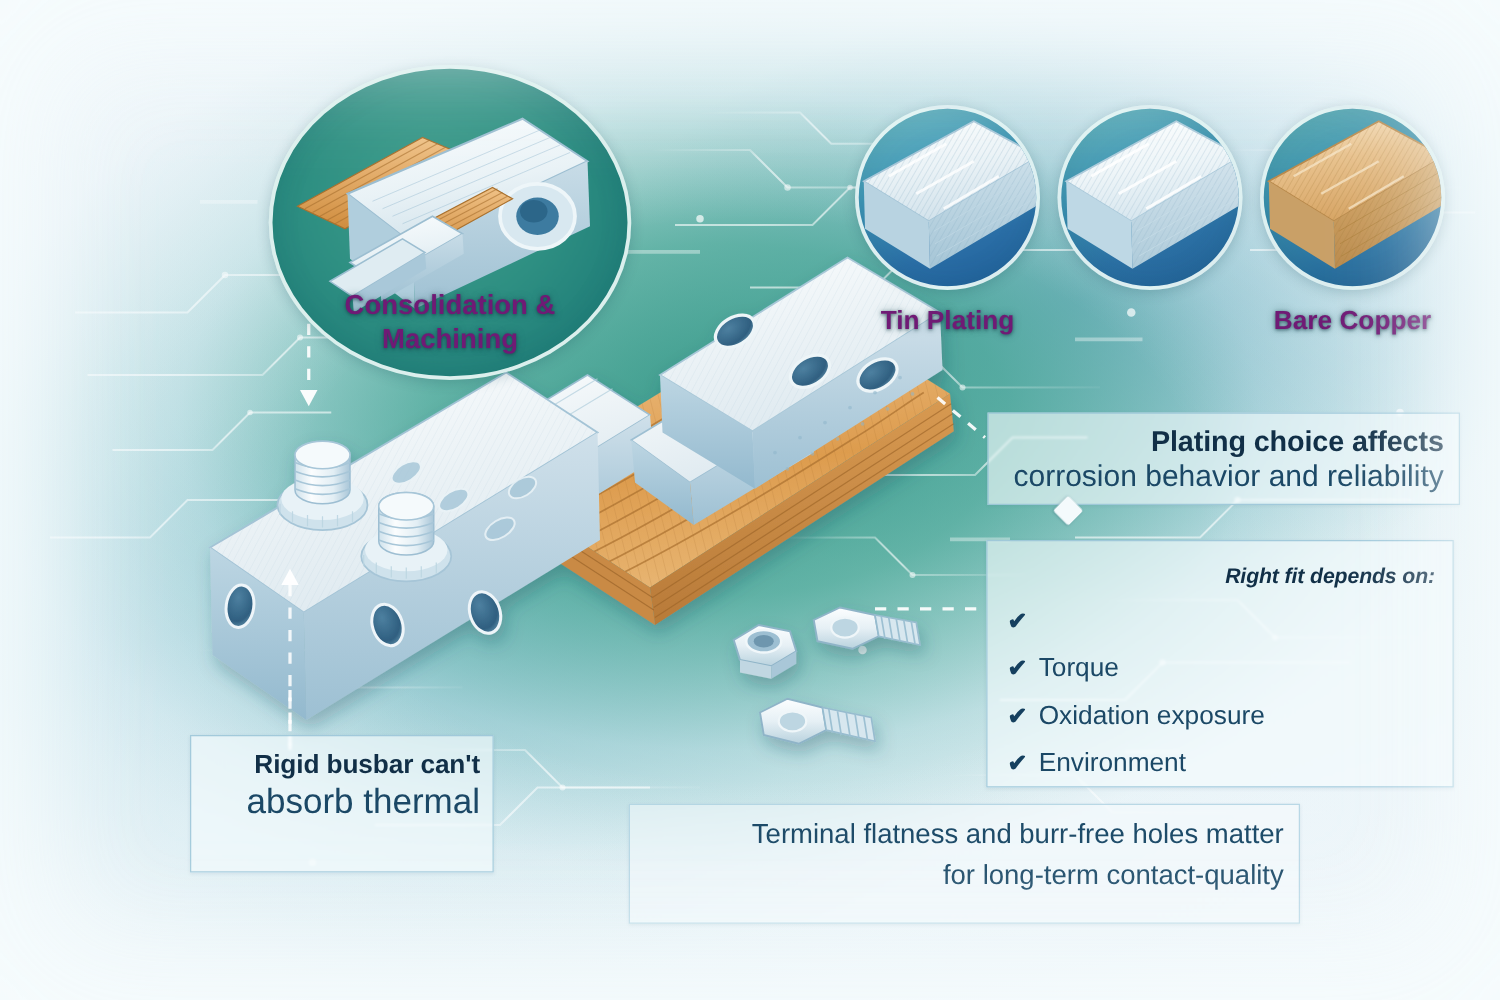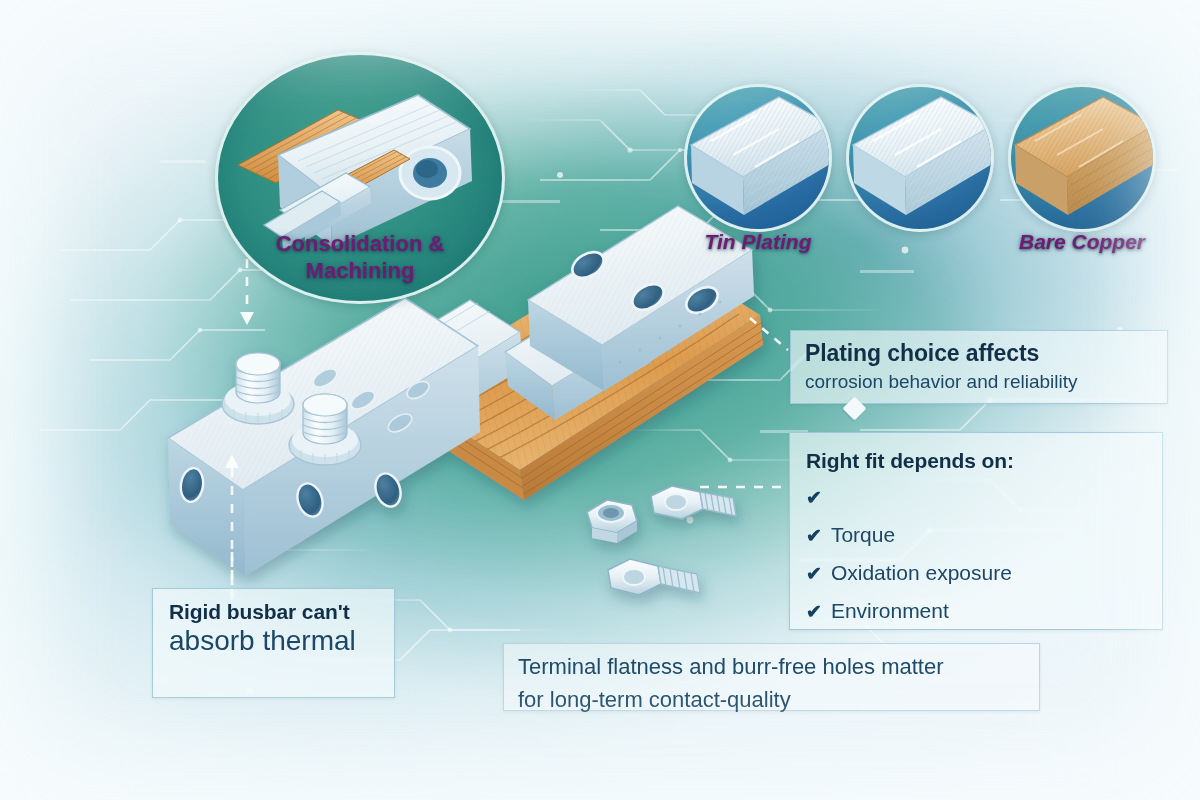"Tin Plating" .swatch-label { font-style: italic -> none; top: 230px -> 245px }
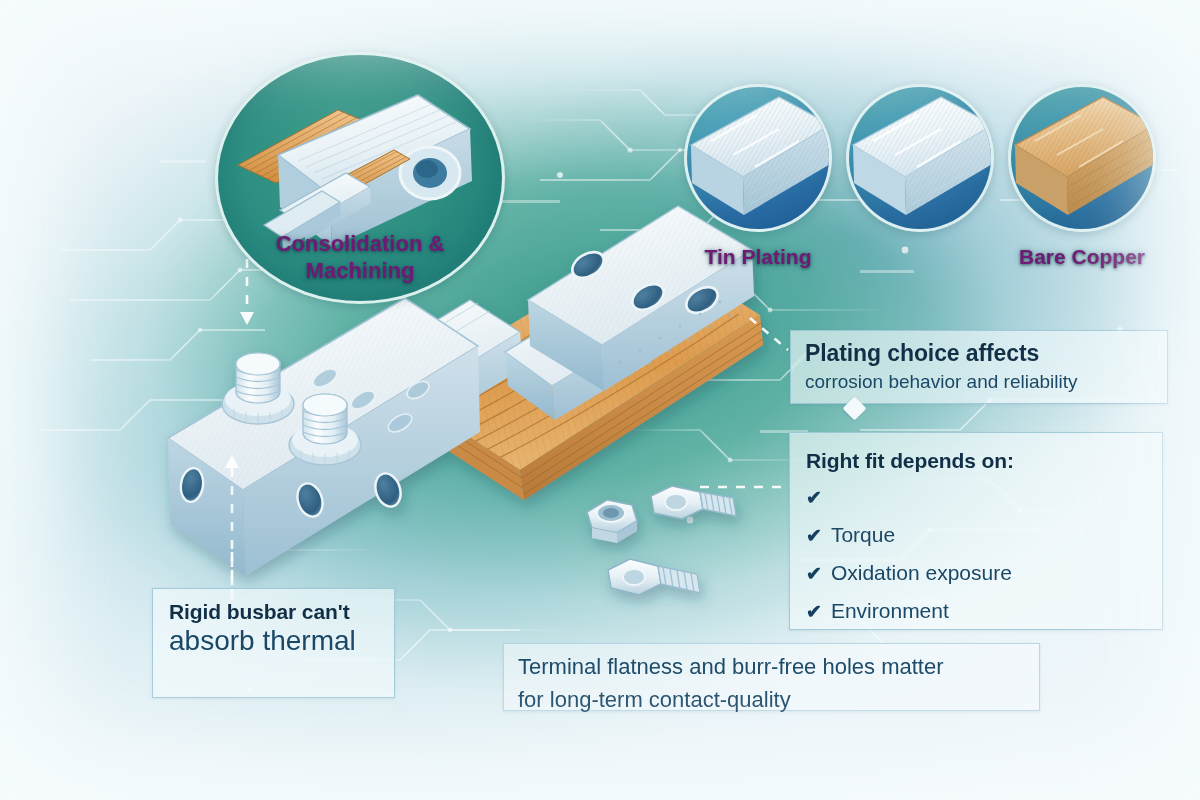"Plating choice affects" .callout { text-align: none -> right }
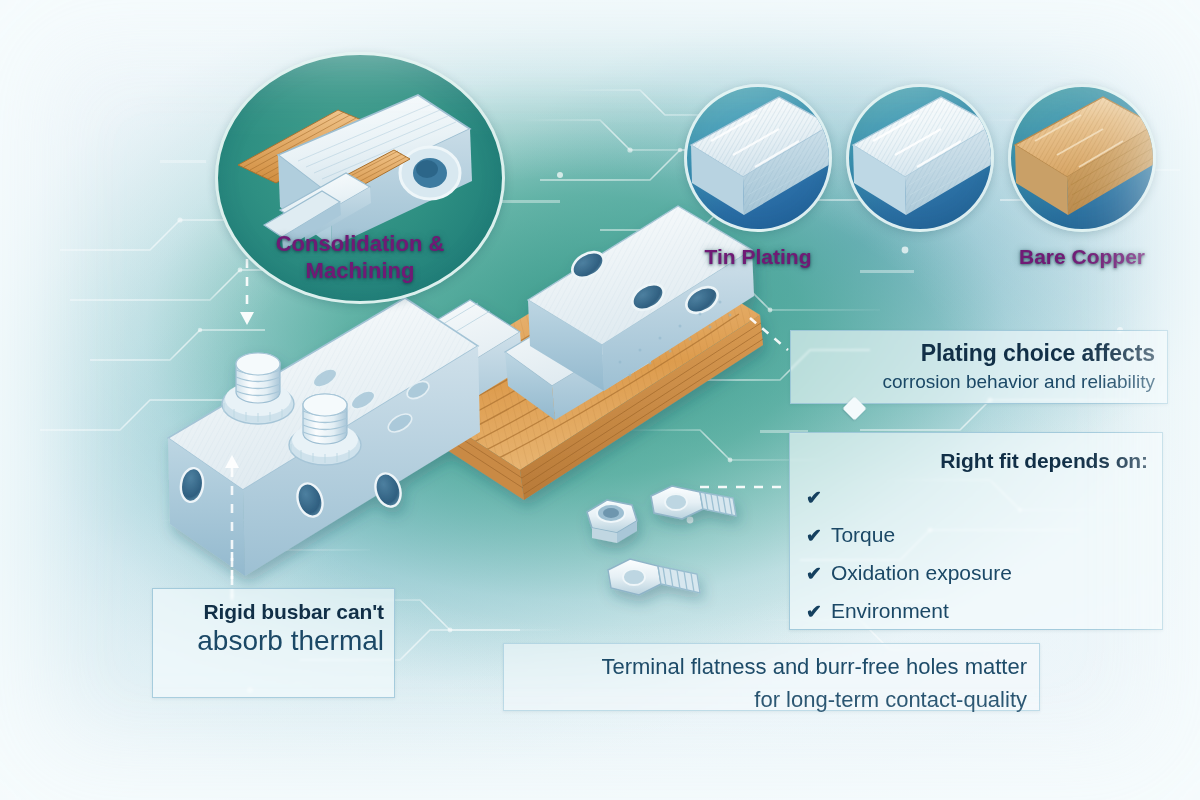"corrosion behavior and reliability" #callout-plating .t2 { font-size: 19px -> 24px }
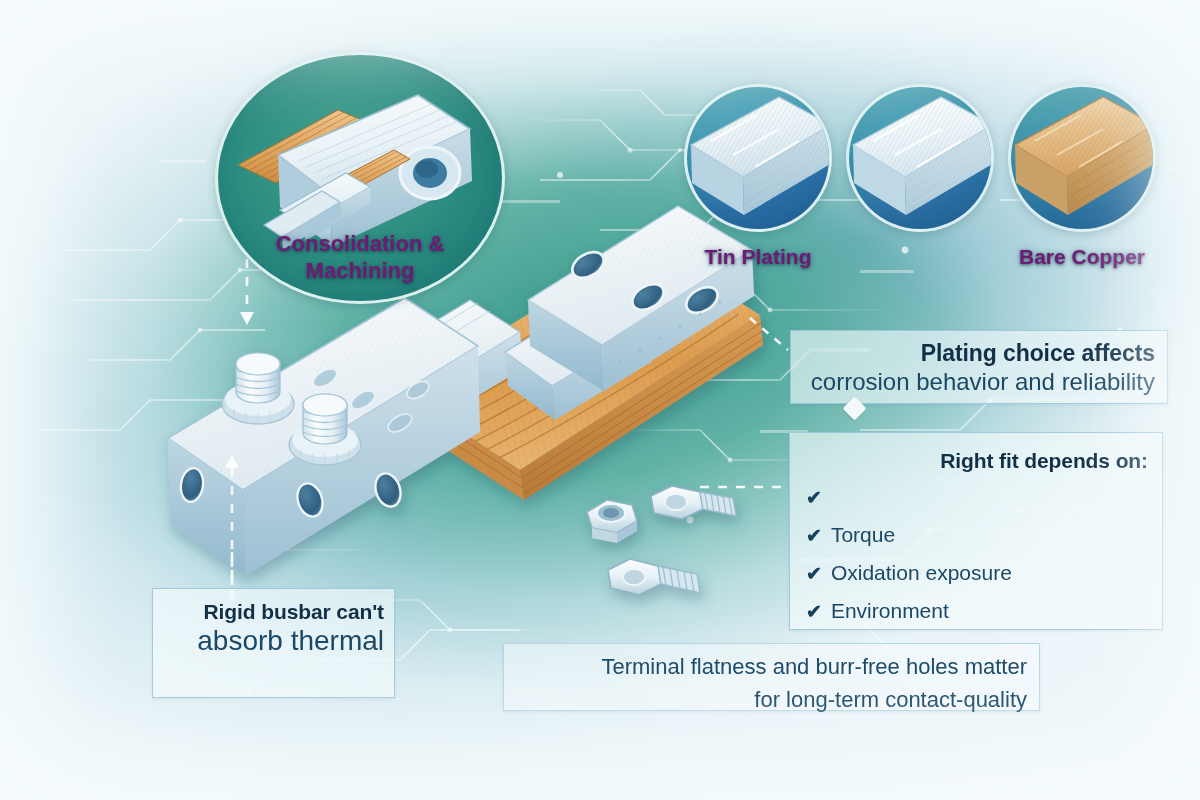"Right fit depends on:" #callout-fit .t1 { font-size: 21px -> 17px; font-style: none -> italic }
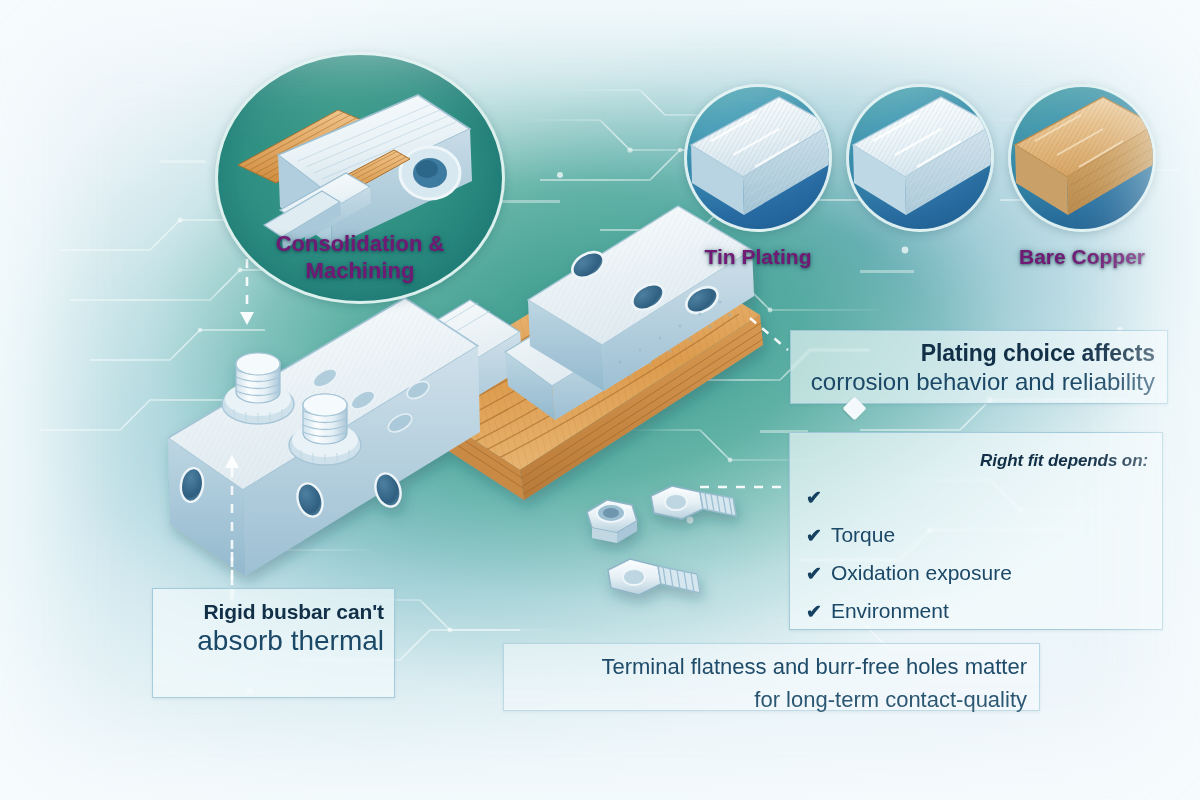"Terminal flatness and burr-free holes" #callout-terminal { height: 68px -> 96px }
